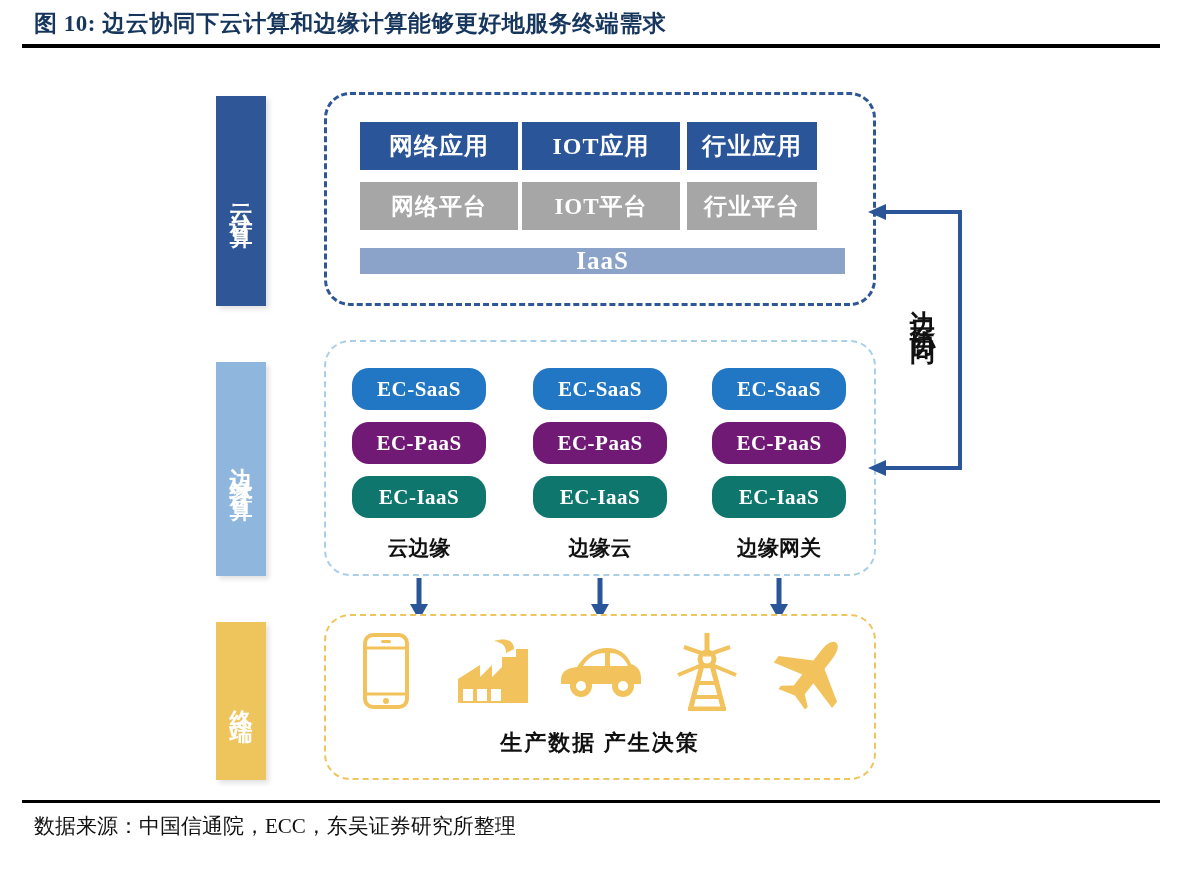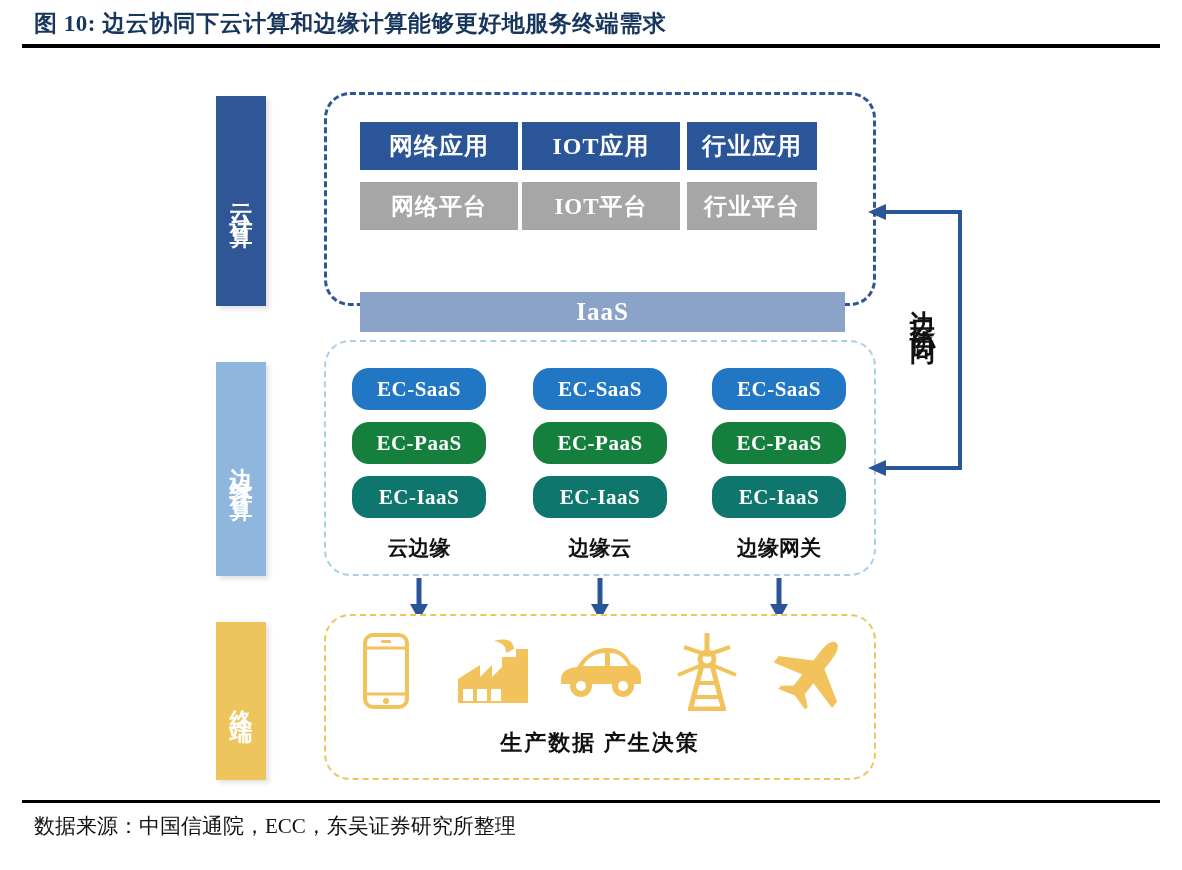"IaaS" .iaas-bar { height: 40px -> 26px; margin-top: 44px -> none }
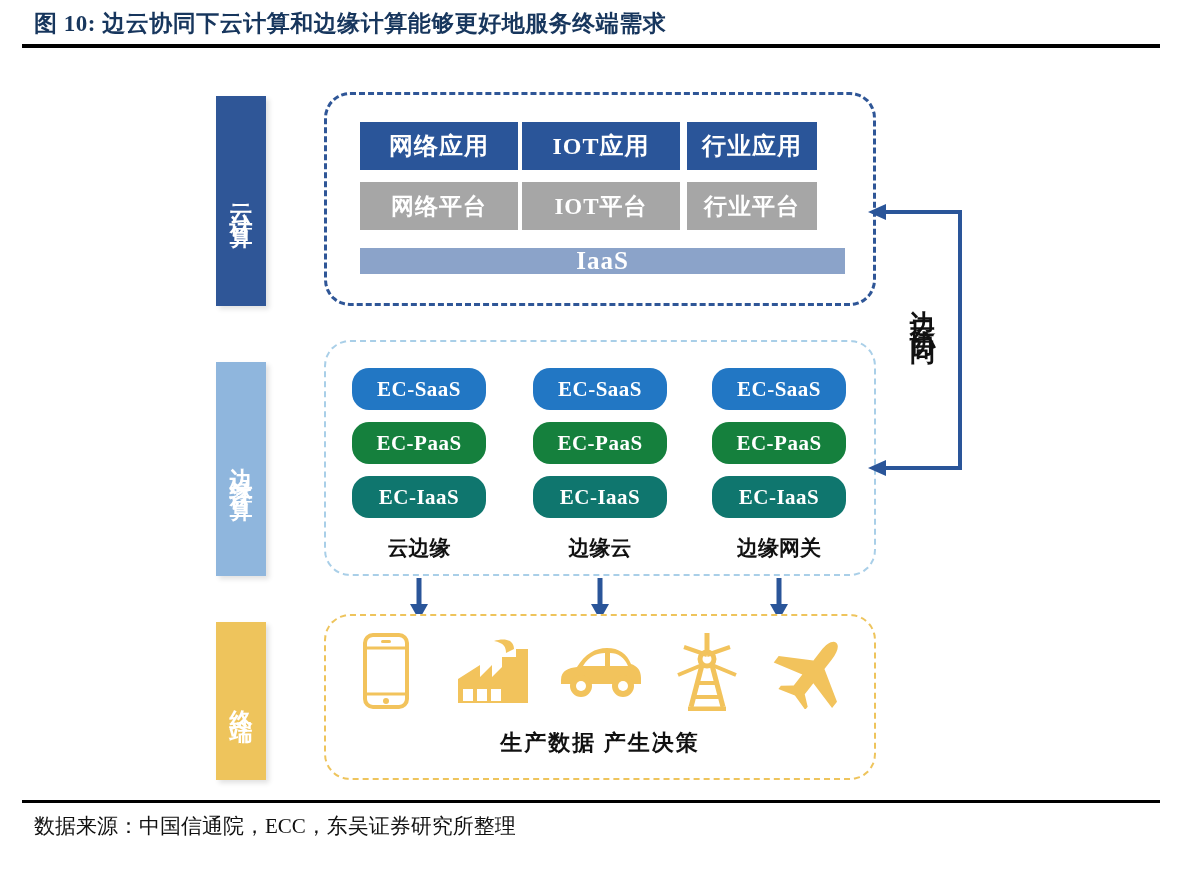"EC-PaaS" .ec-paas { background: #15803d -> #701a75 }
